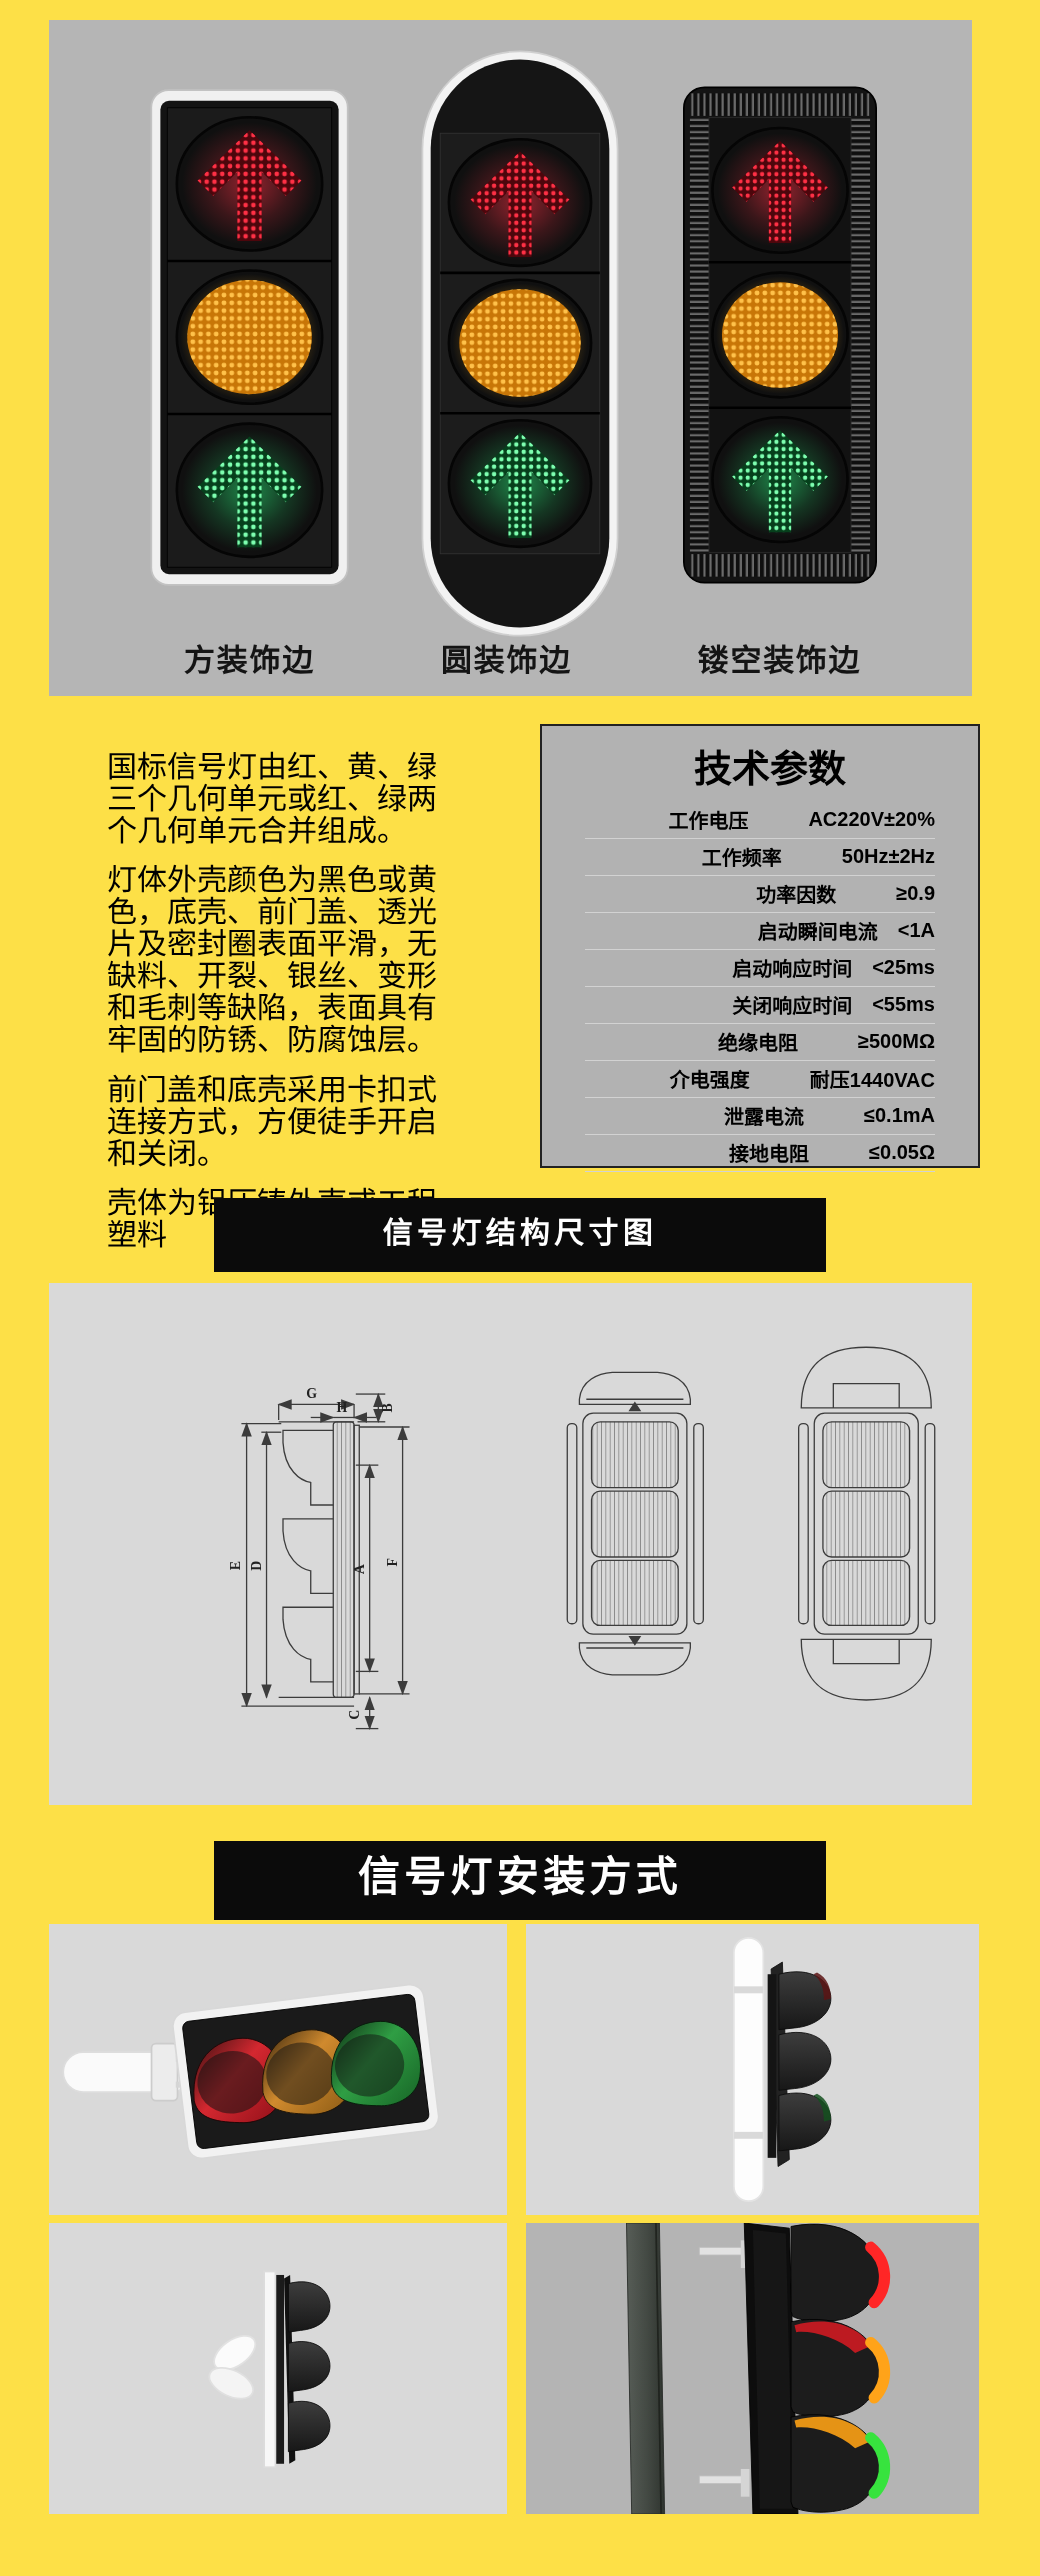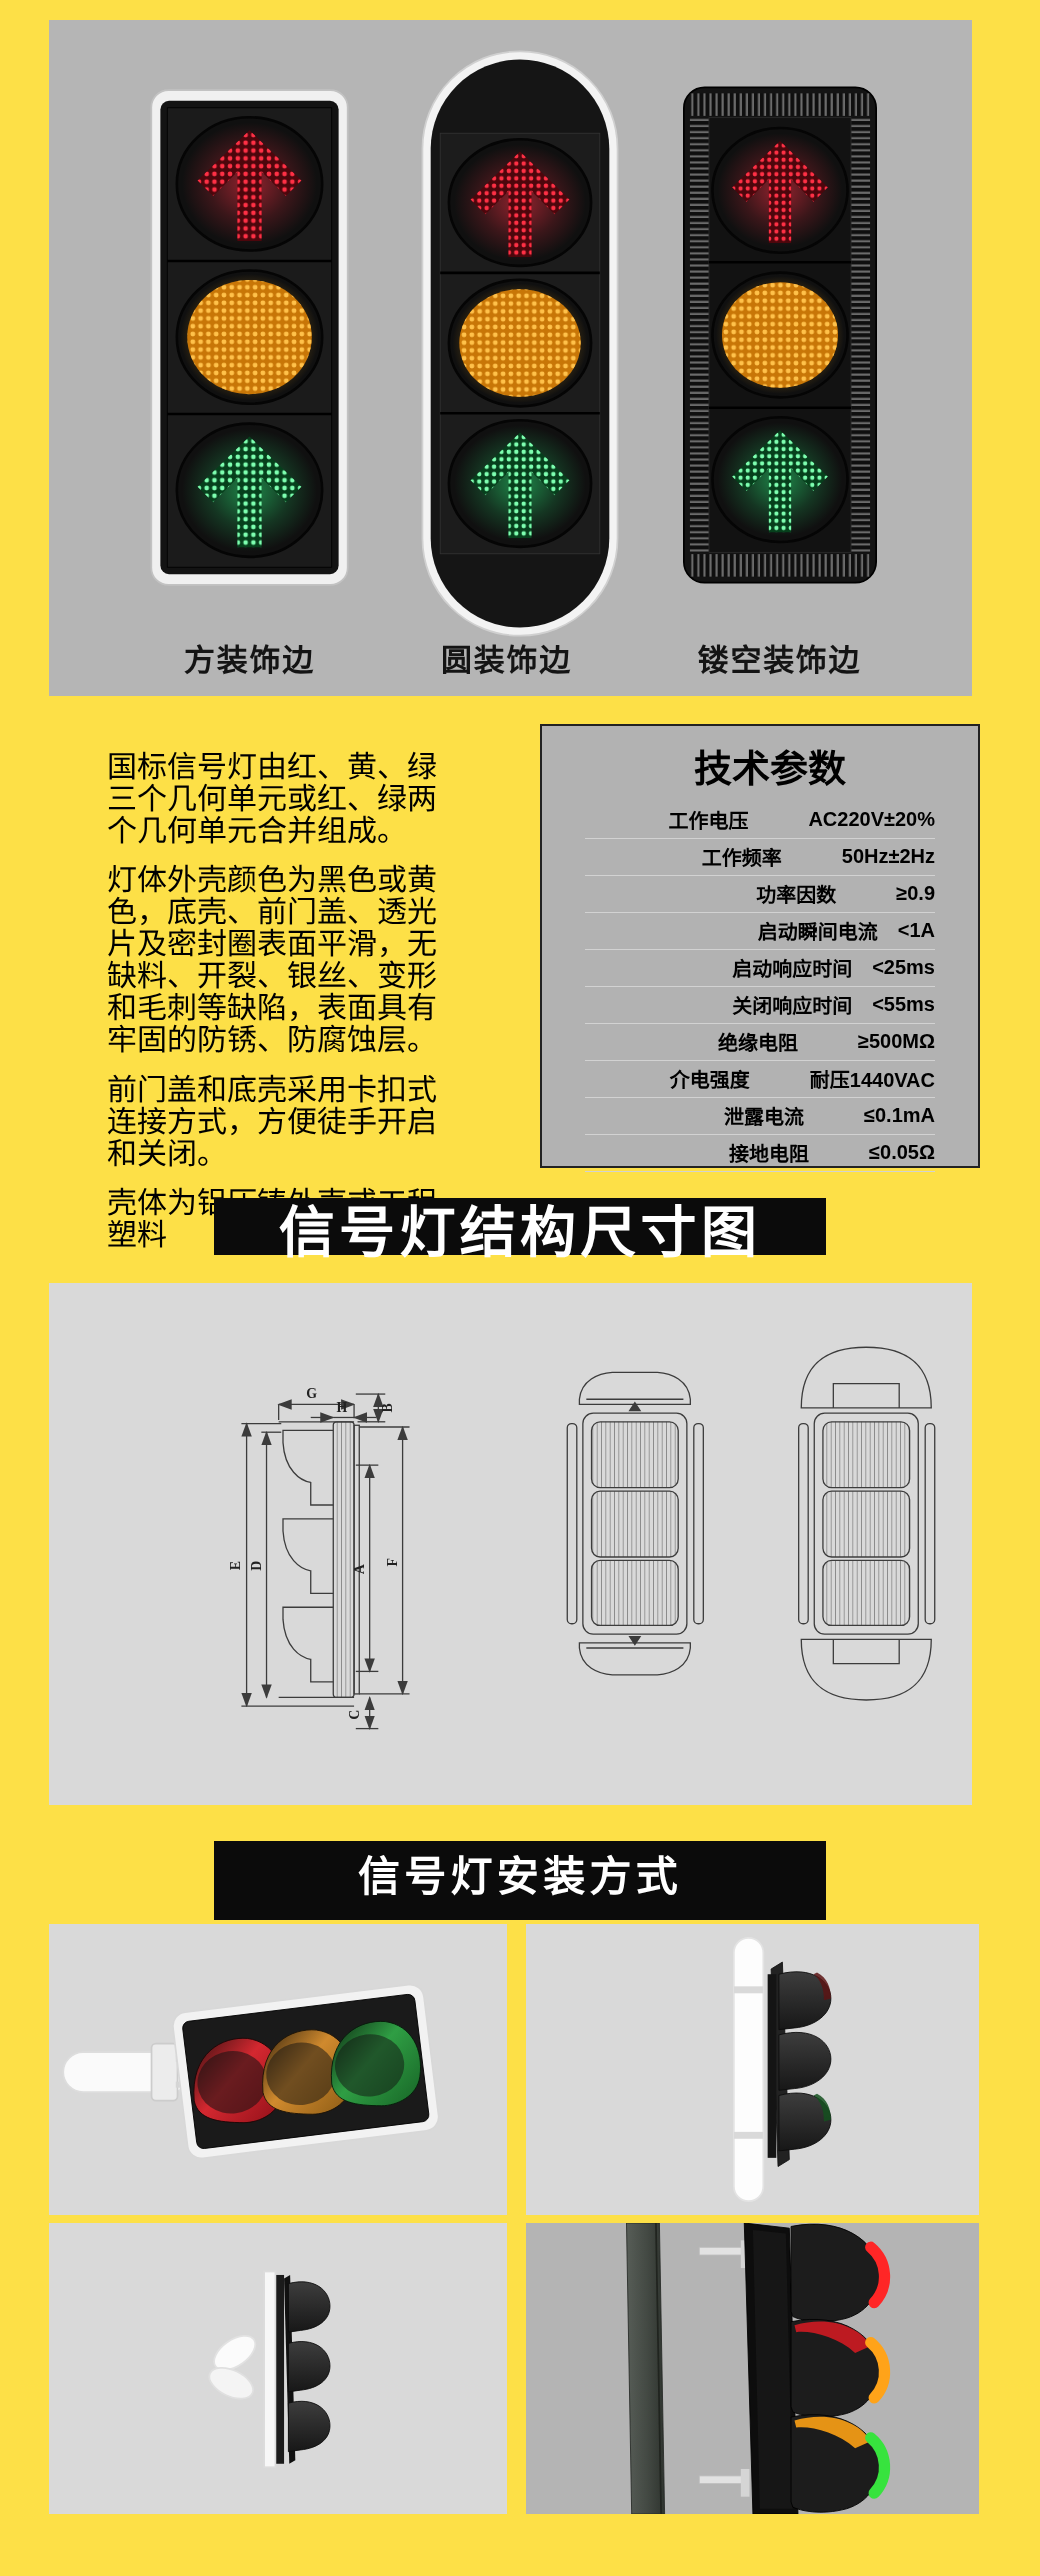"信号灯结构尺寸图" .banner1 { font-size: 56px -> 30px; height: 57px -> 74px }
